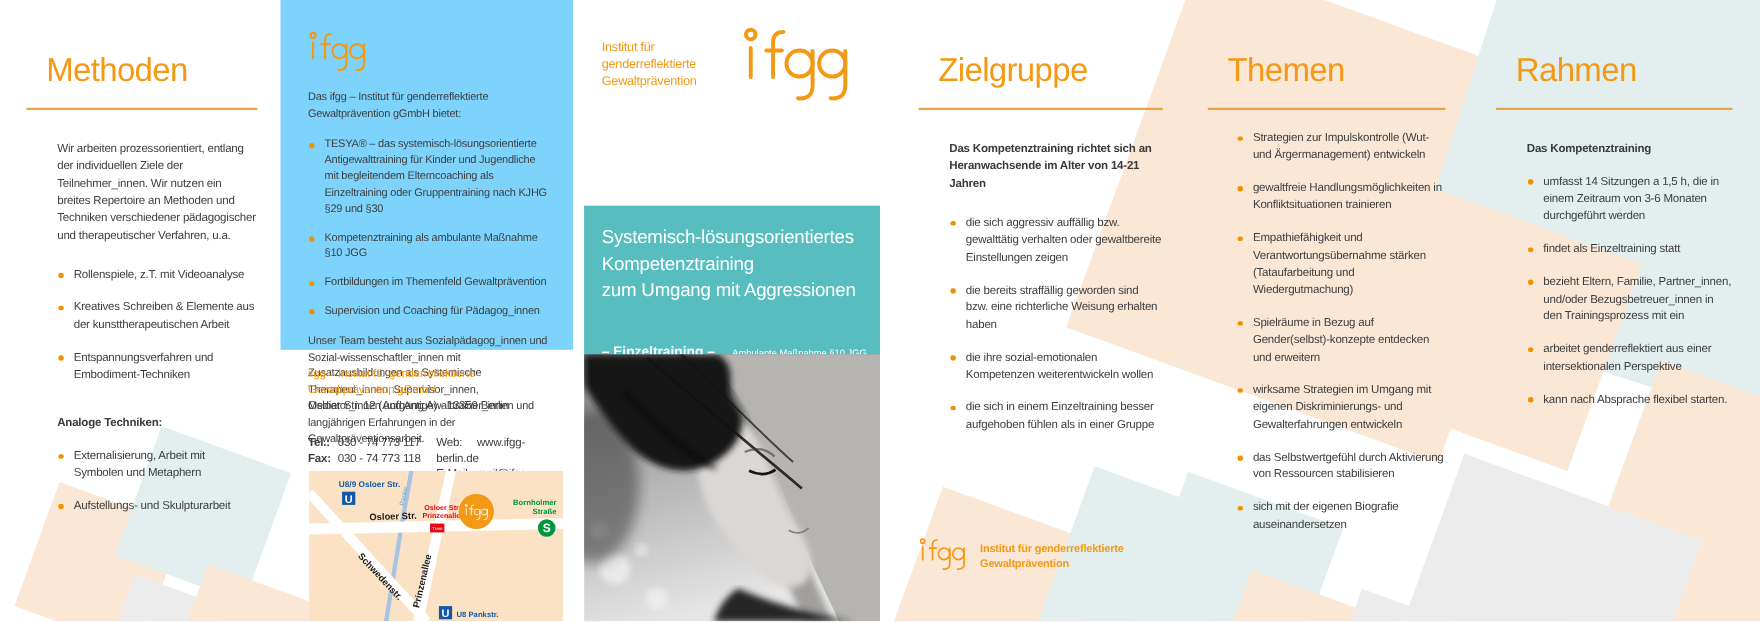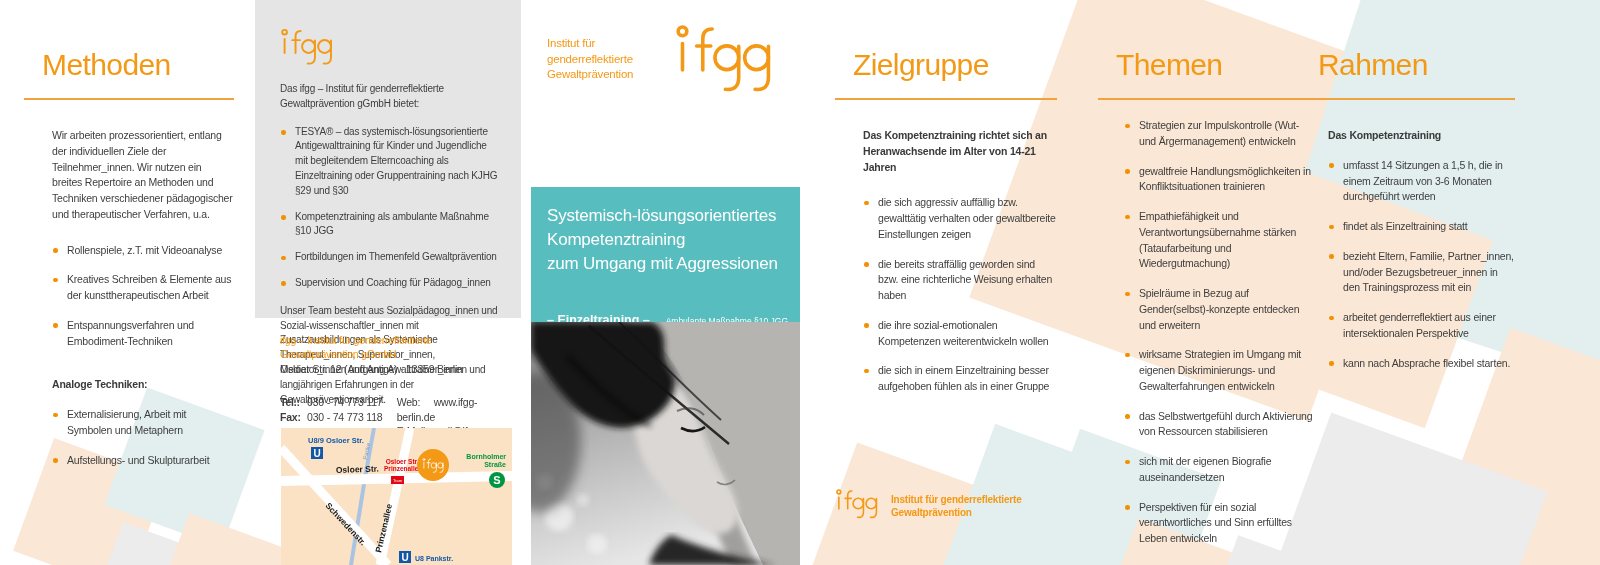"Rahmen" section.col { left: 1300px -> 1360px }
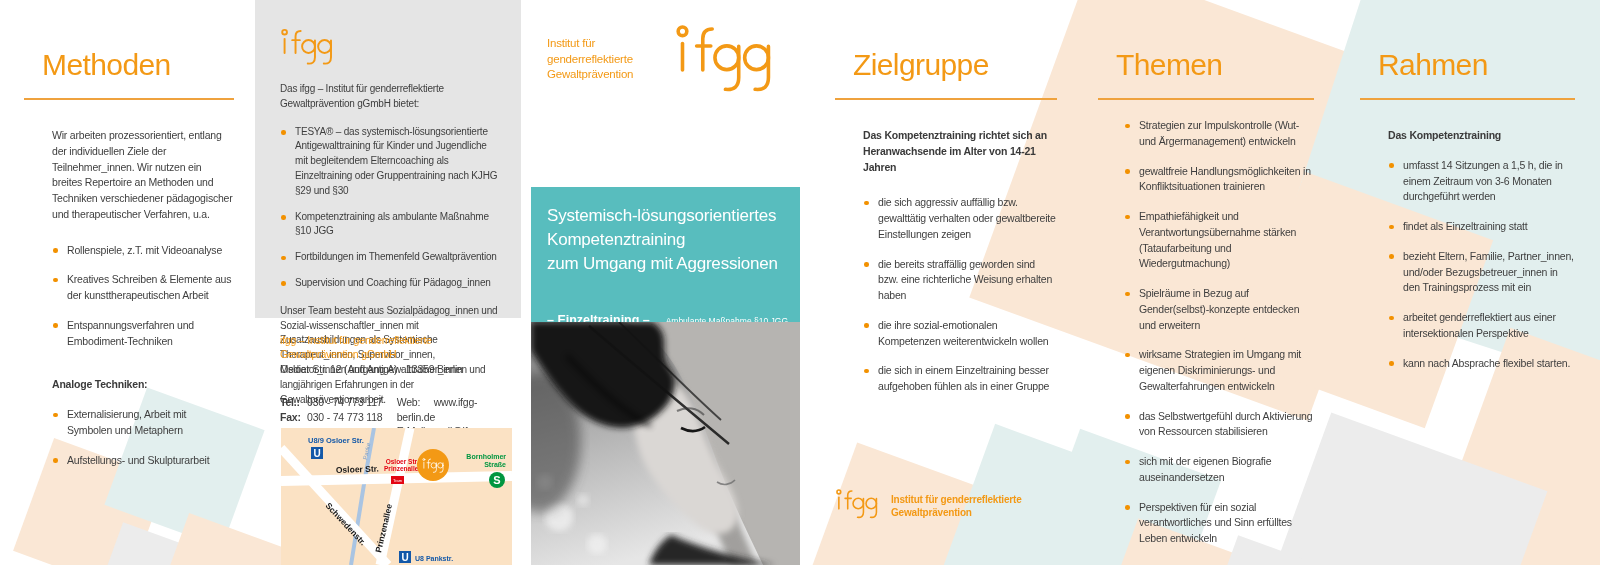"Das ifgg – Institut für" .gray-panel { background: #e5e5e5 -> #7dd3fc }
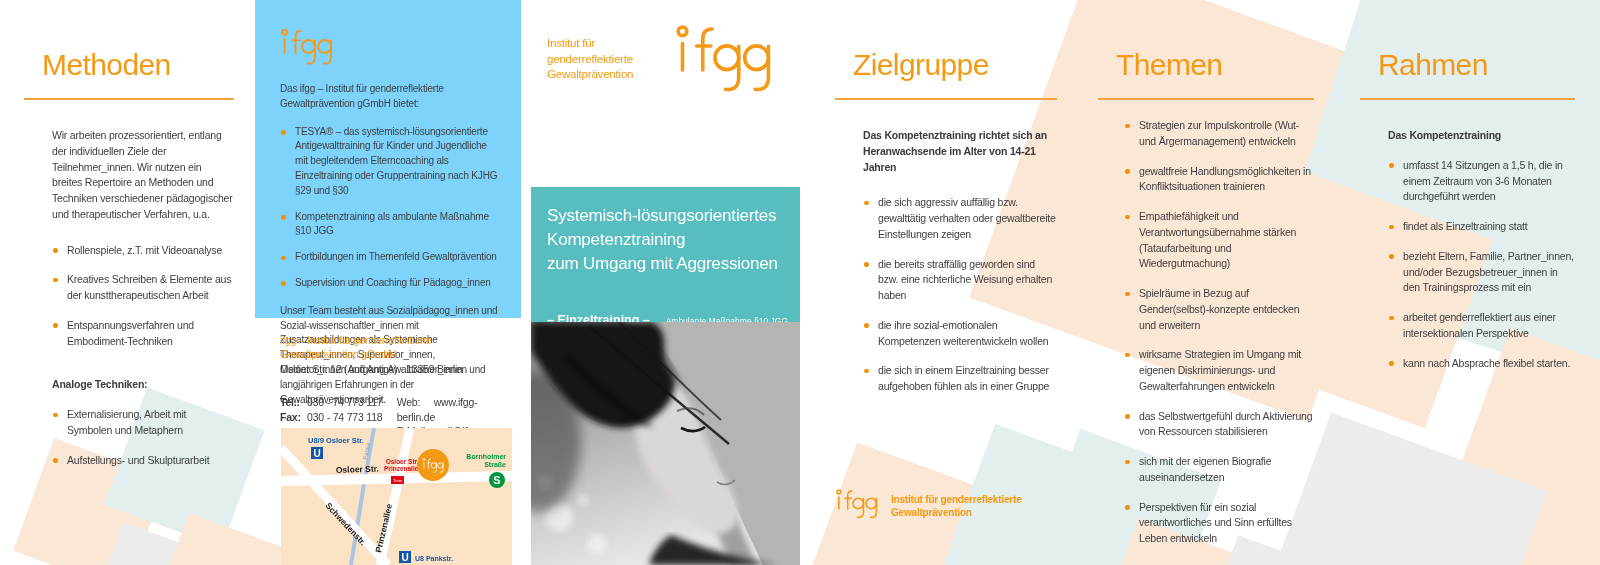"Perspektiven für ein sozial" li { html: <li>Perspektiven für ein sozial verantwortliches und Sinn erfülltes Leben entwickeln</li> -> none }
